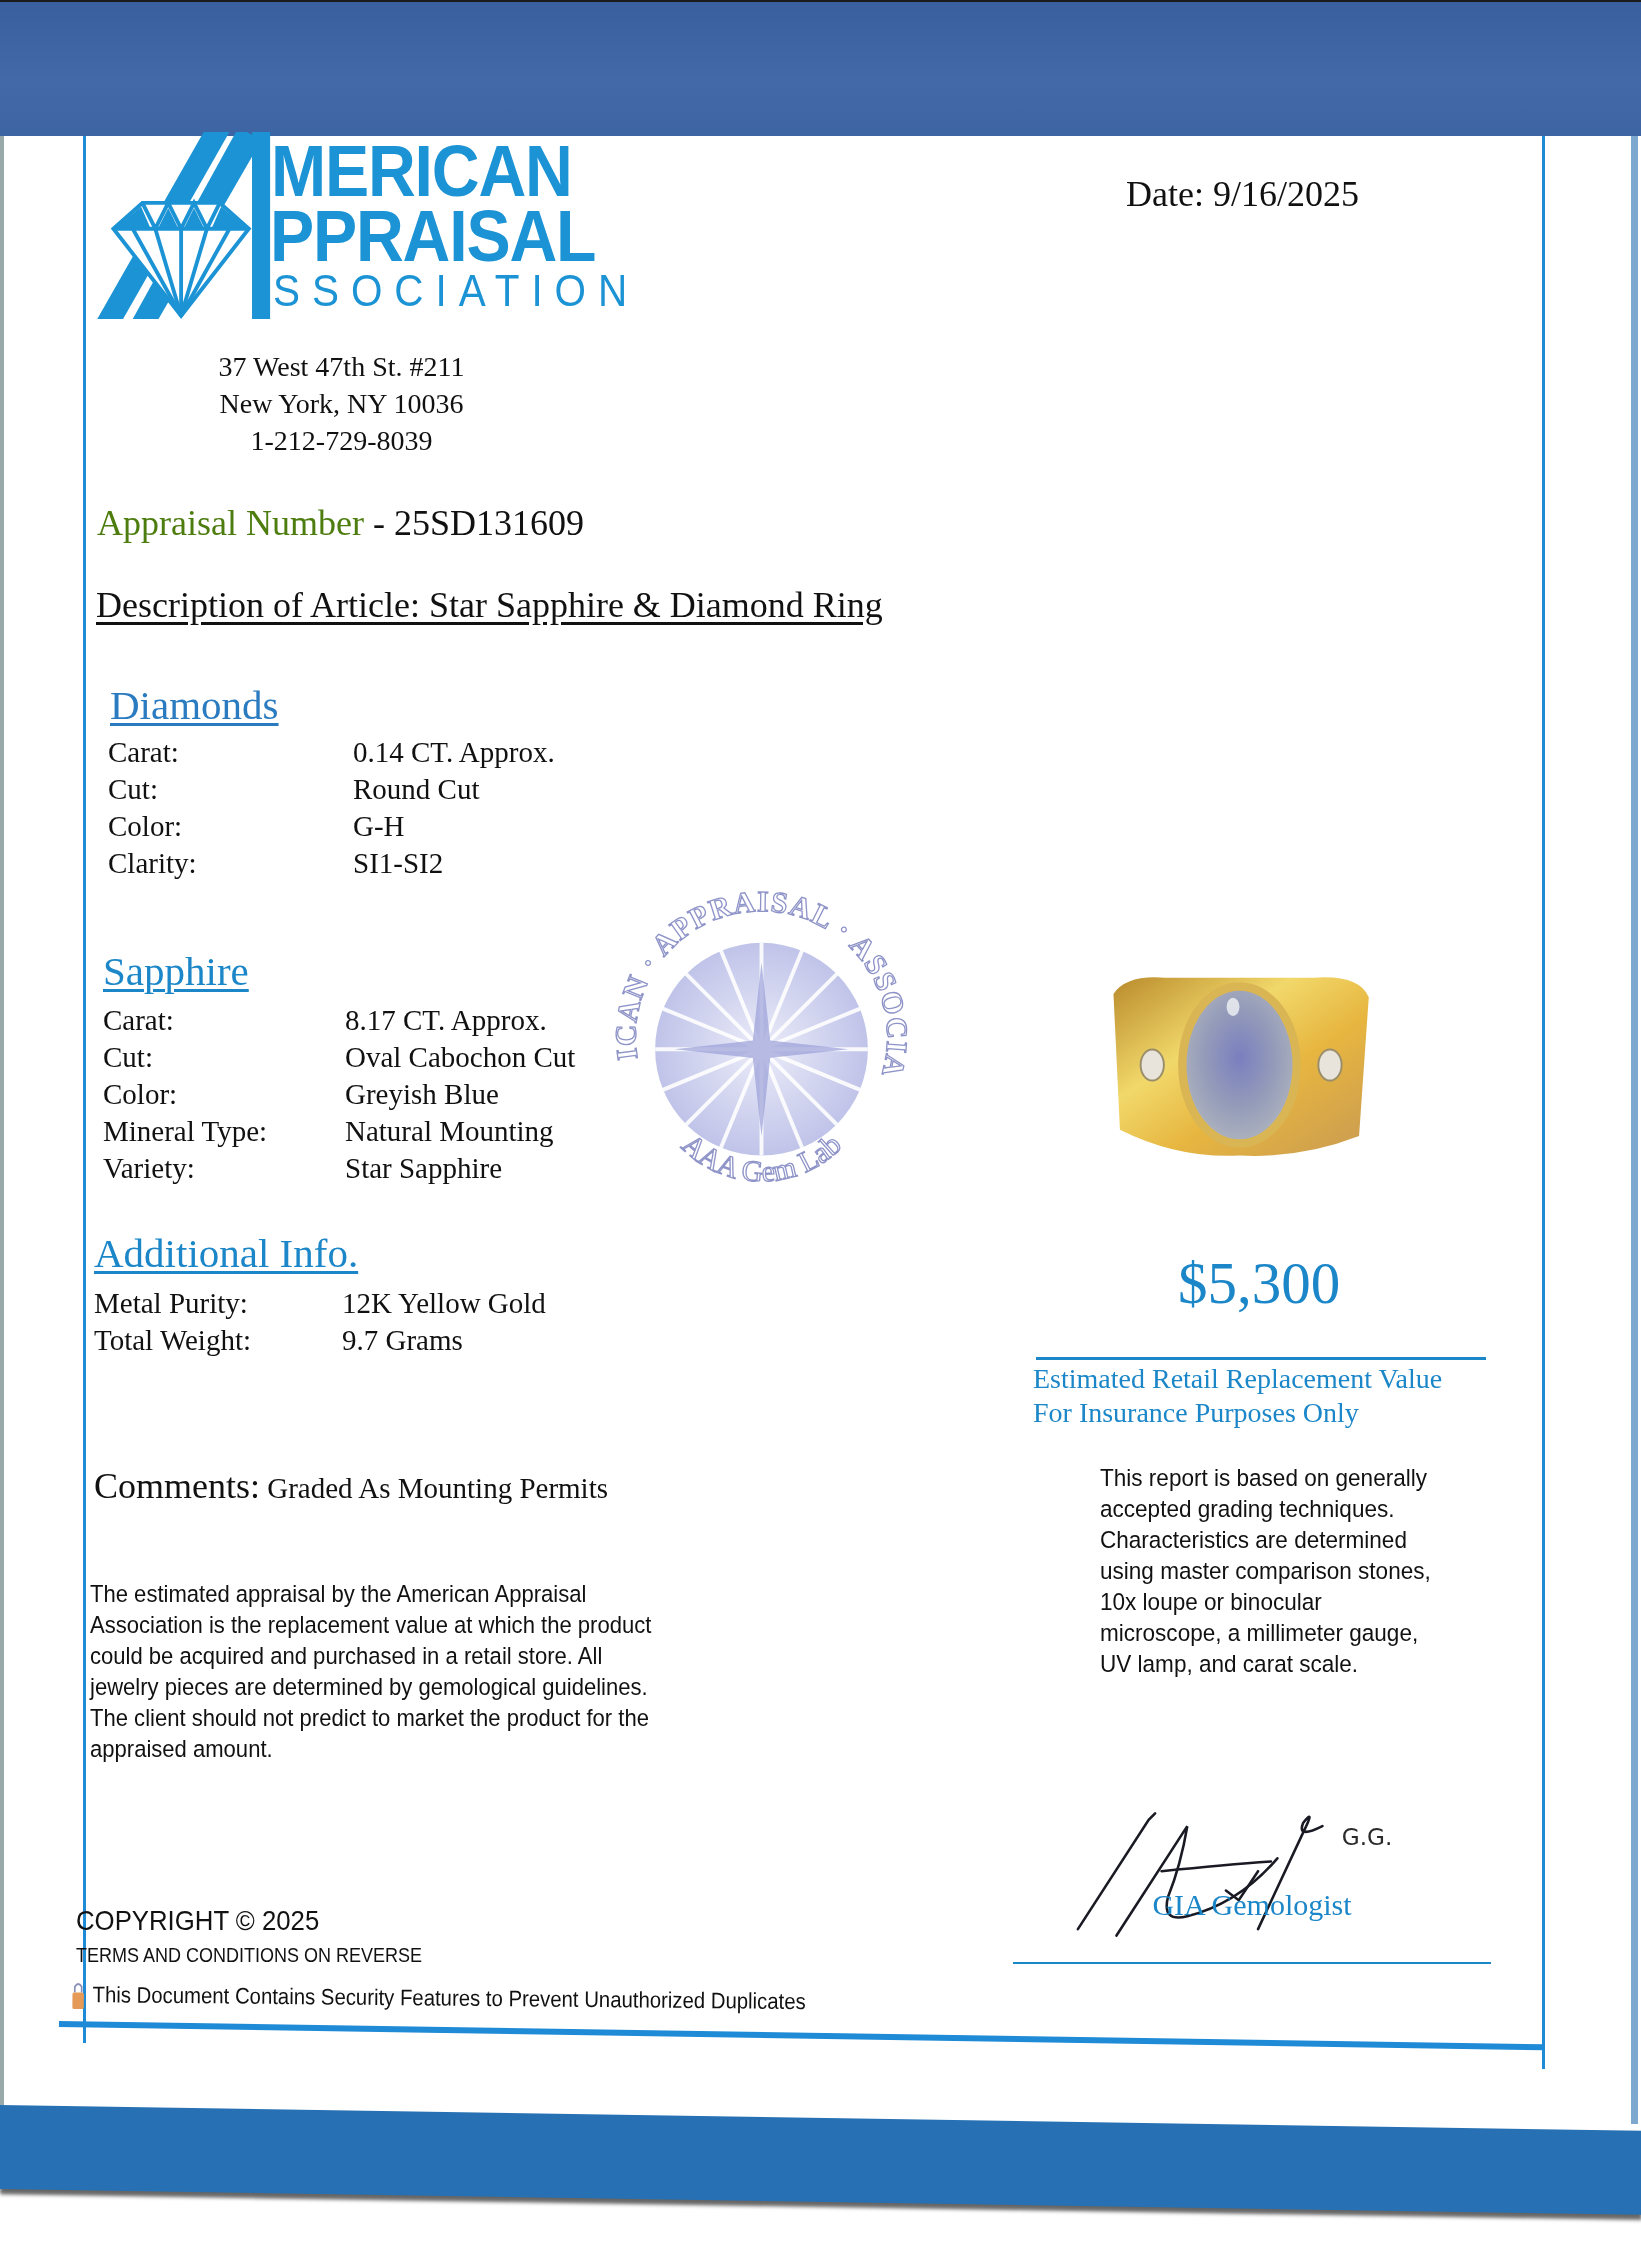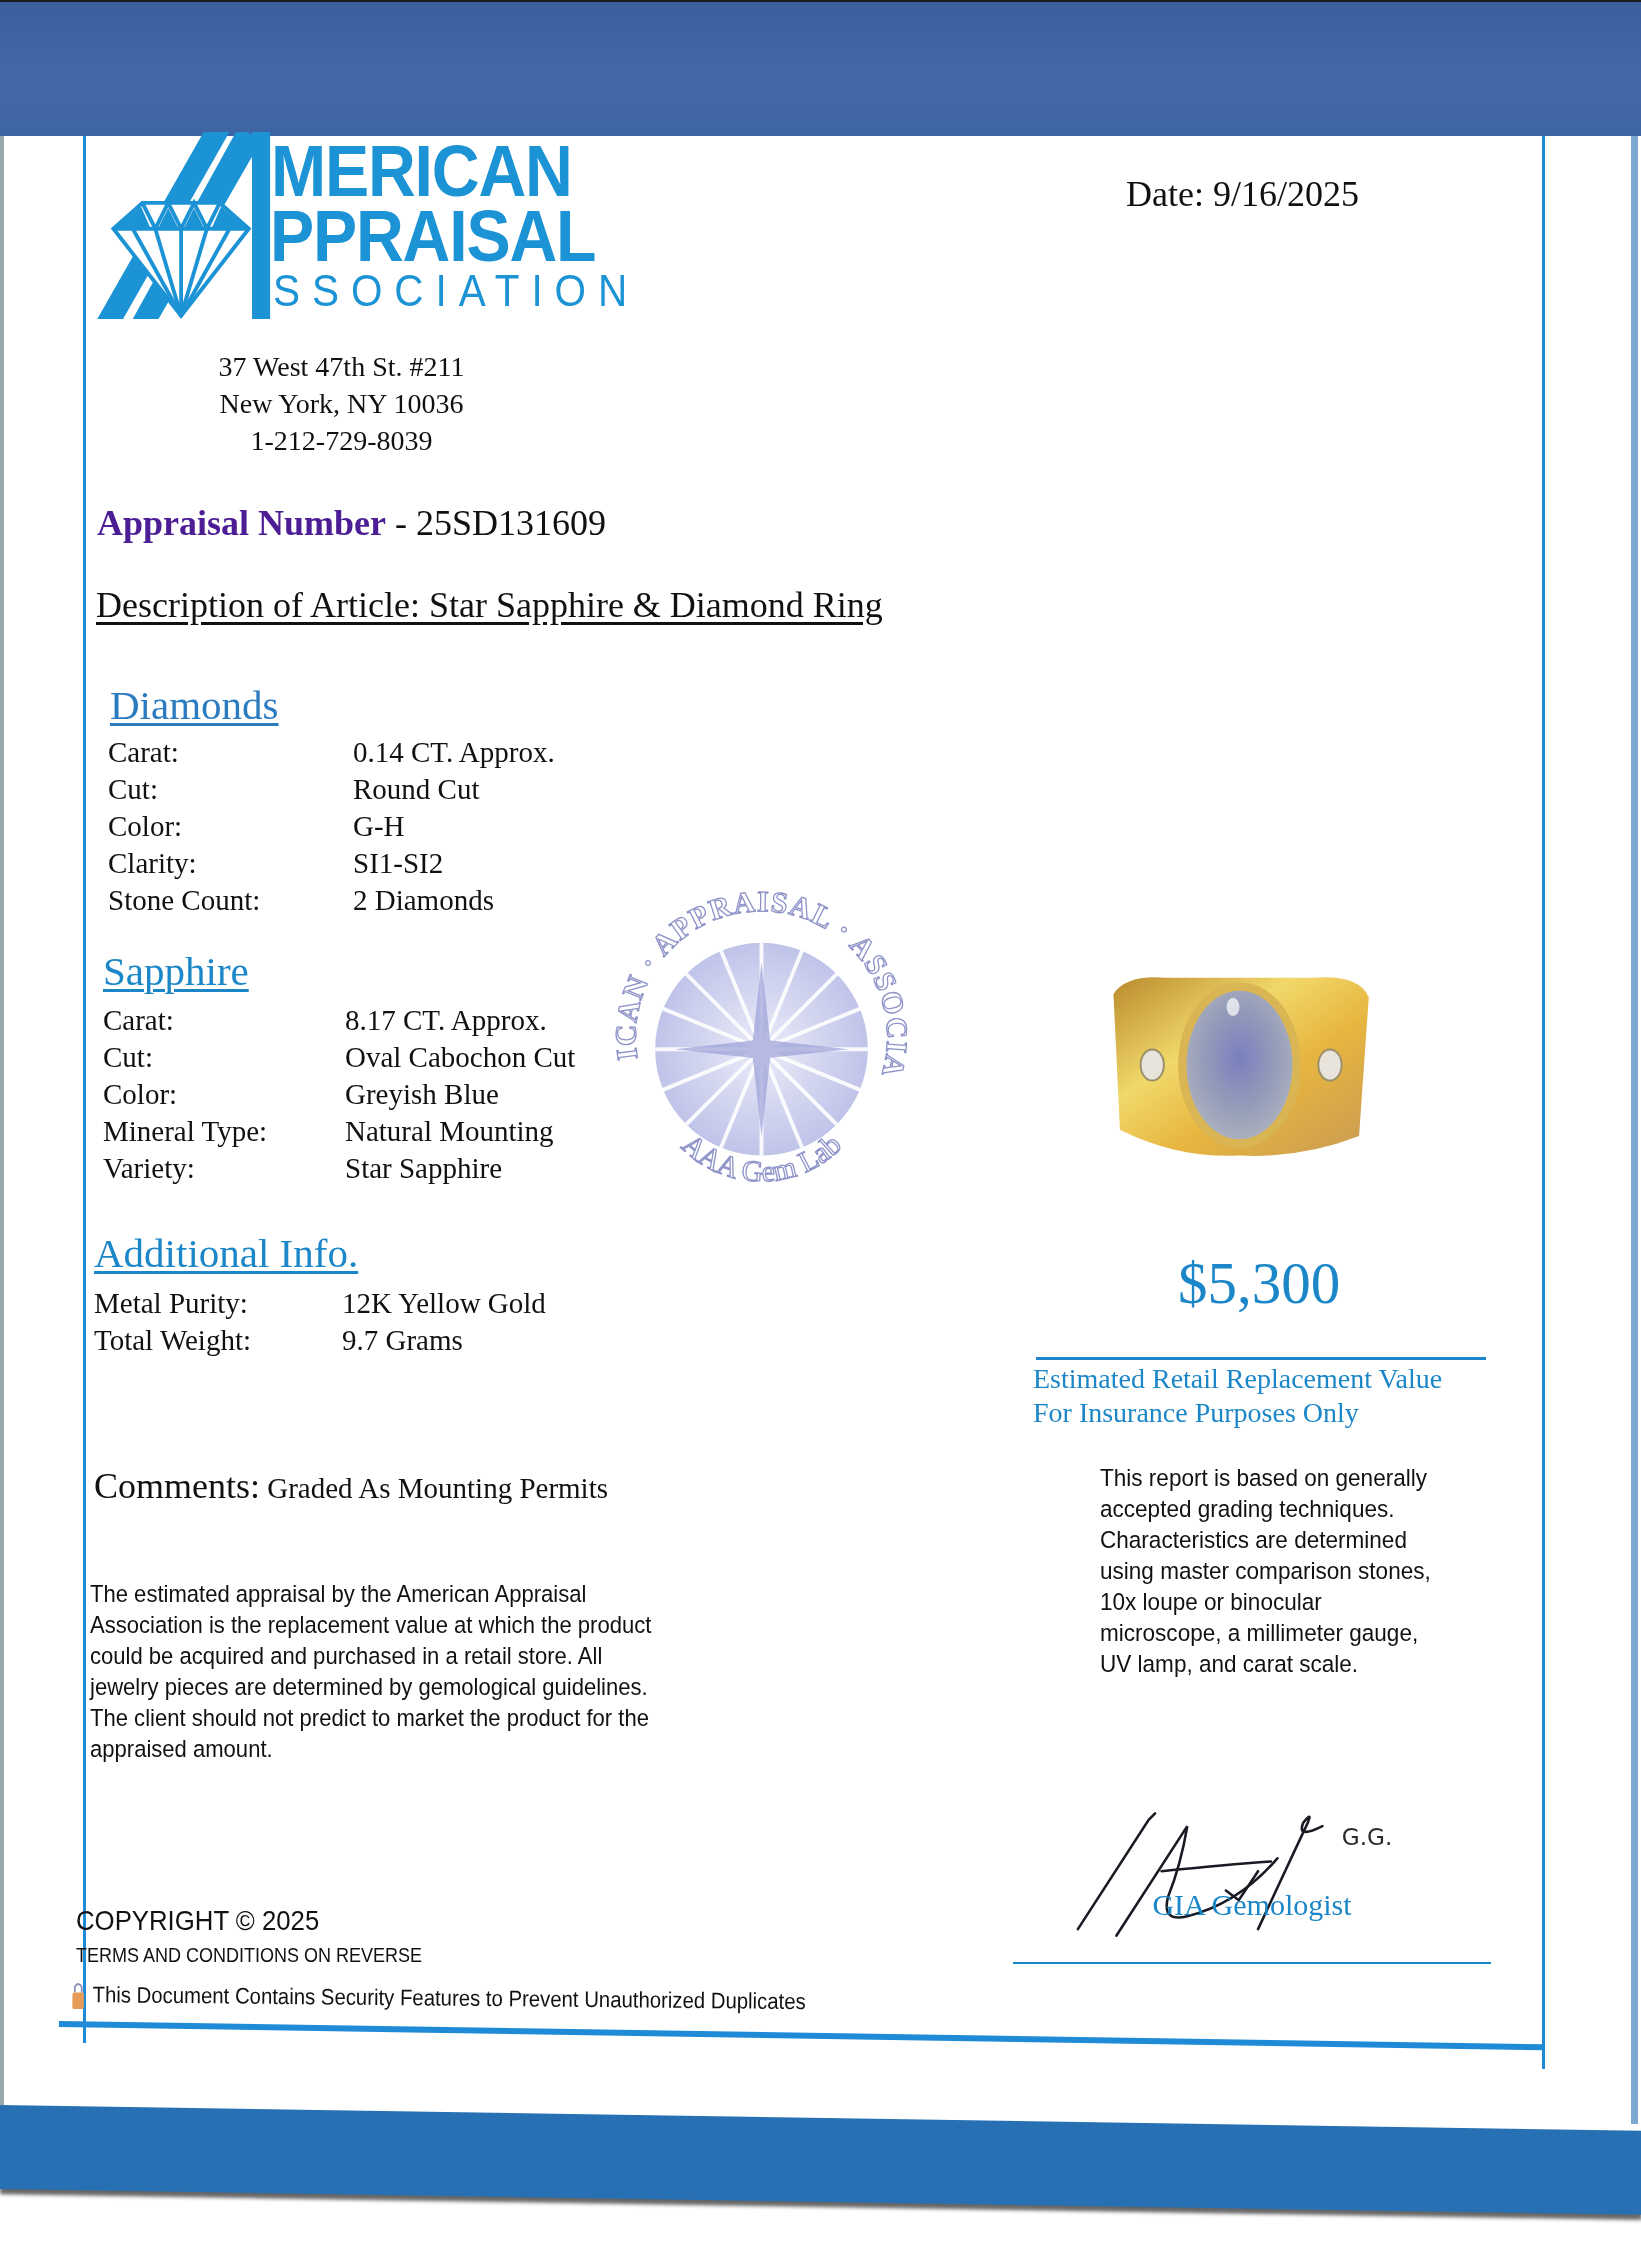"Appraisal Number" .appraisal-no .lbl { color: #4c1d95 -> #4d7c0f; font-weight: bold -> none }
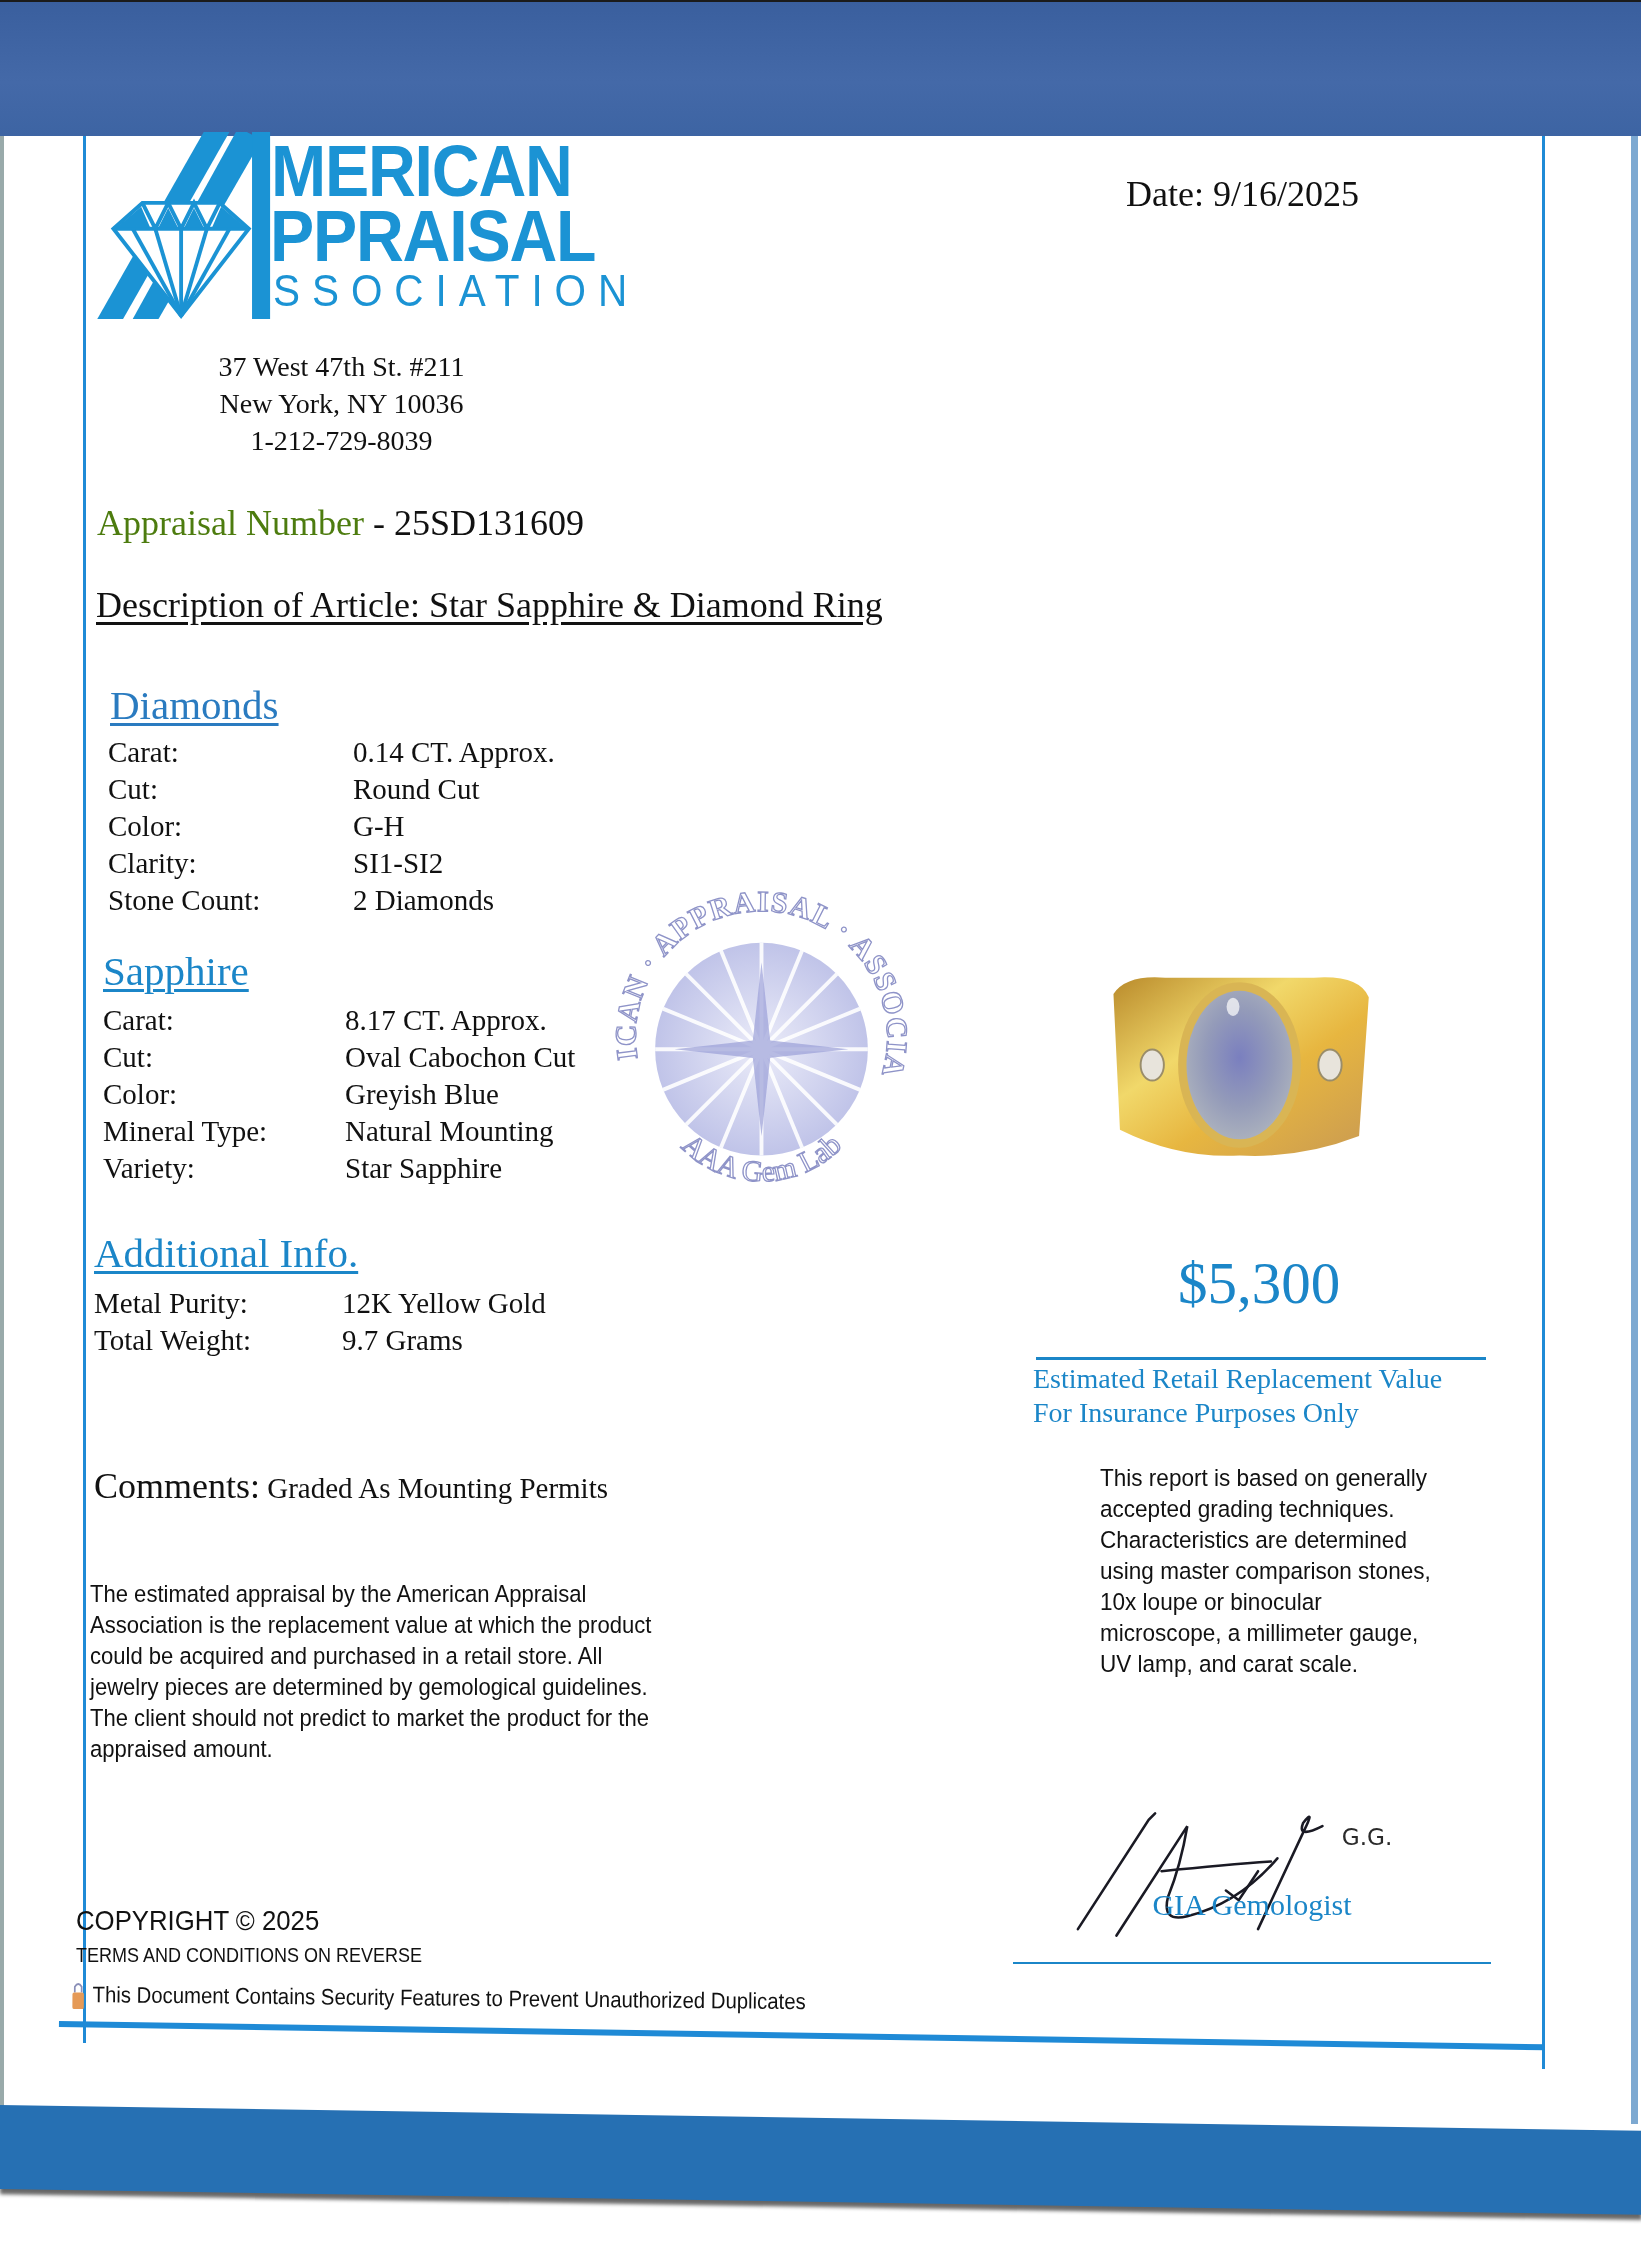"Stone Count:" div.row { html: <div> <span>Stone Count:</span> <span>2 Diamonds</span> </div> -> none }
